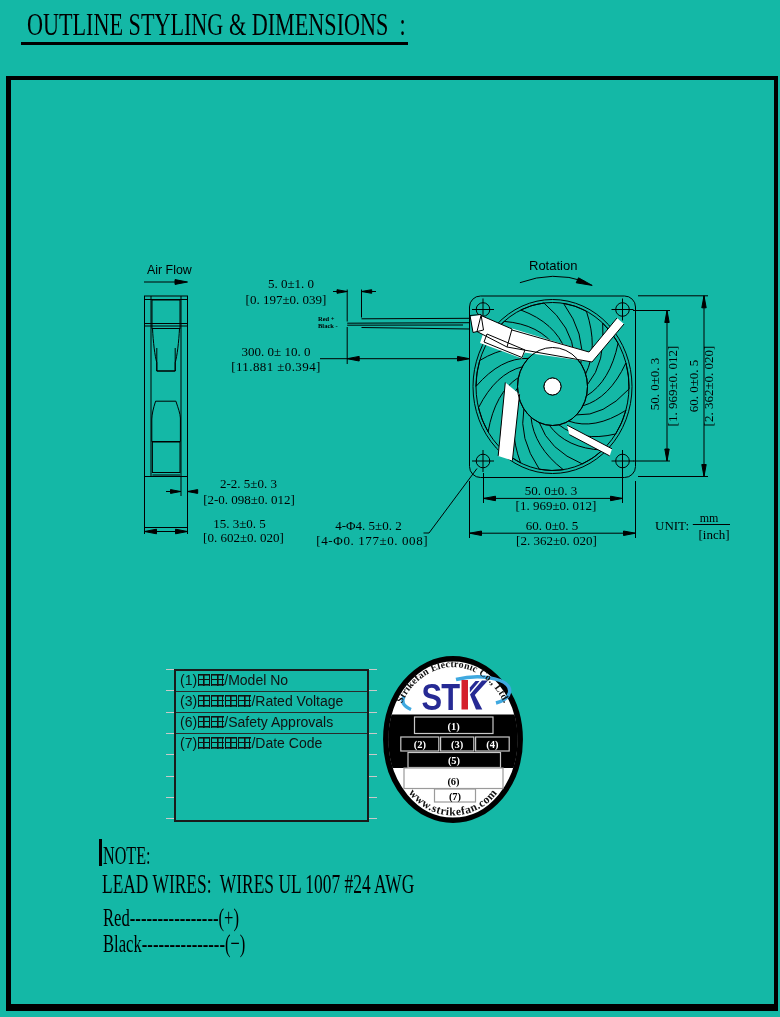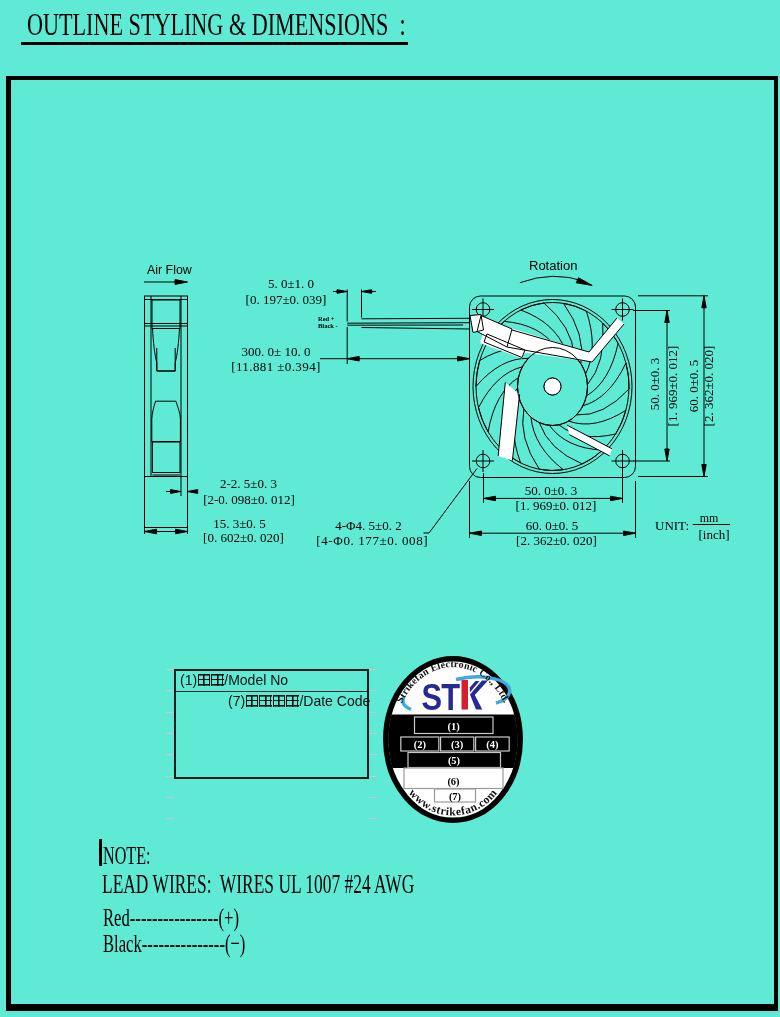"OUTLINE STYLING & DIMENSIONS :" #page { background: #5eead4 -> #14b8a6 }
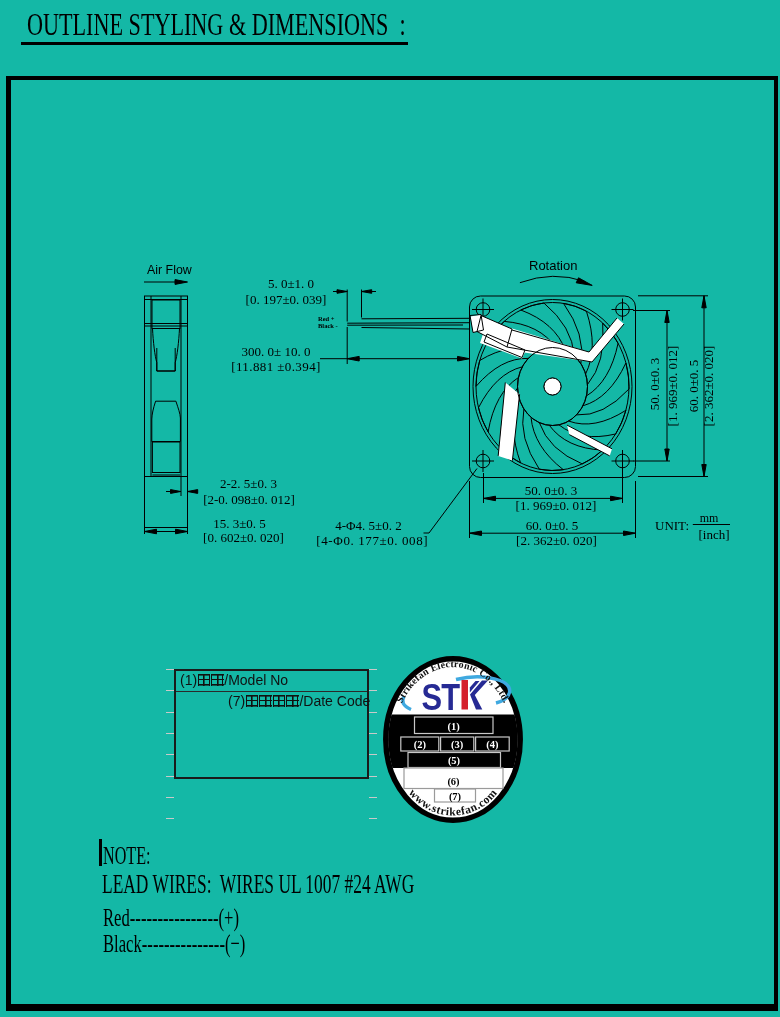"(1) /Model No" #tbl { height: 110px -> 153px }
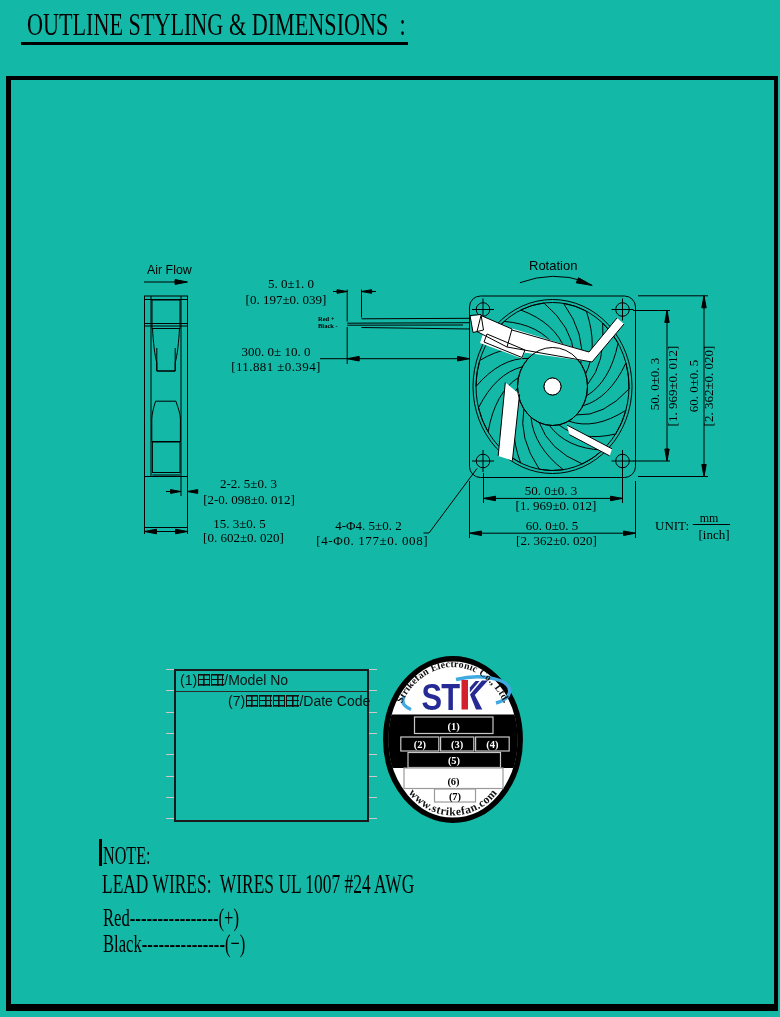"(3) /Rated Voltage" div.row { html: none -> <div>(3)<span></span><span></span><span></span><span></span>/Rated Voltage</div> }
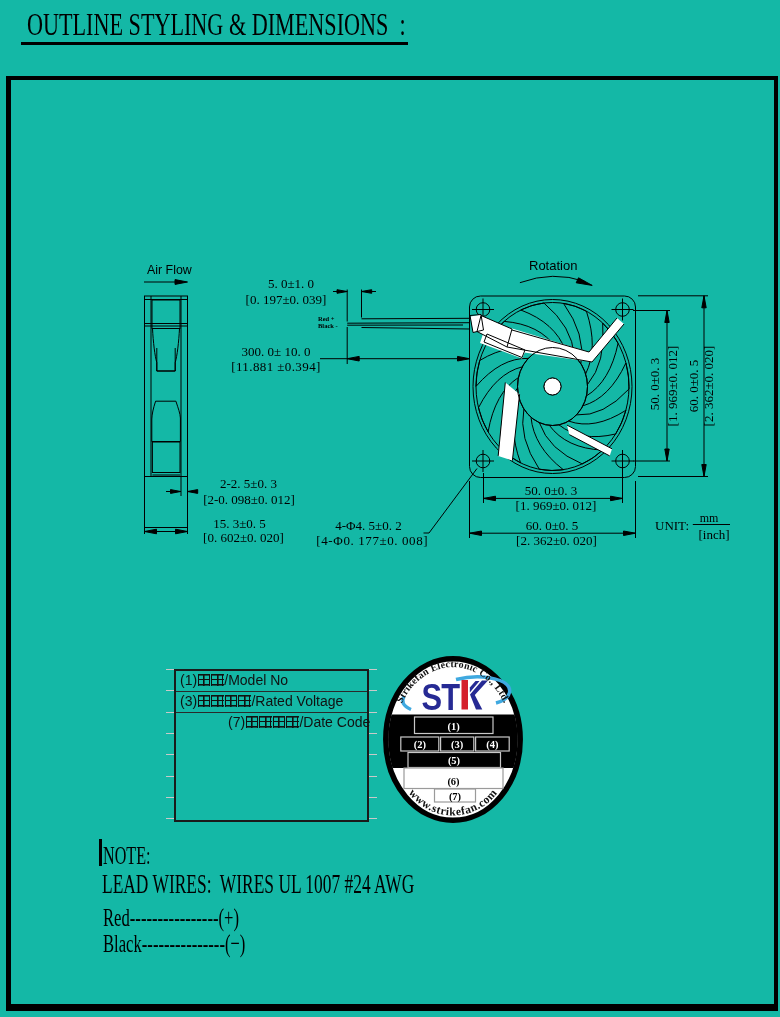"(6) /Safety Approvals" div.row { html: none -> <div>(6)<span></span><span></span>/Safety Approvals</div> }
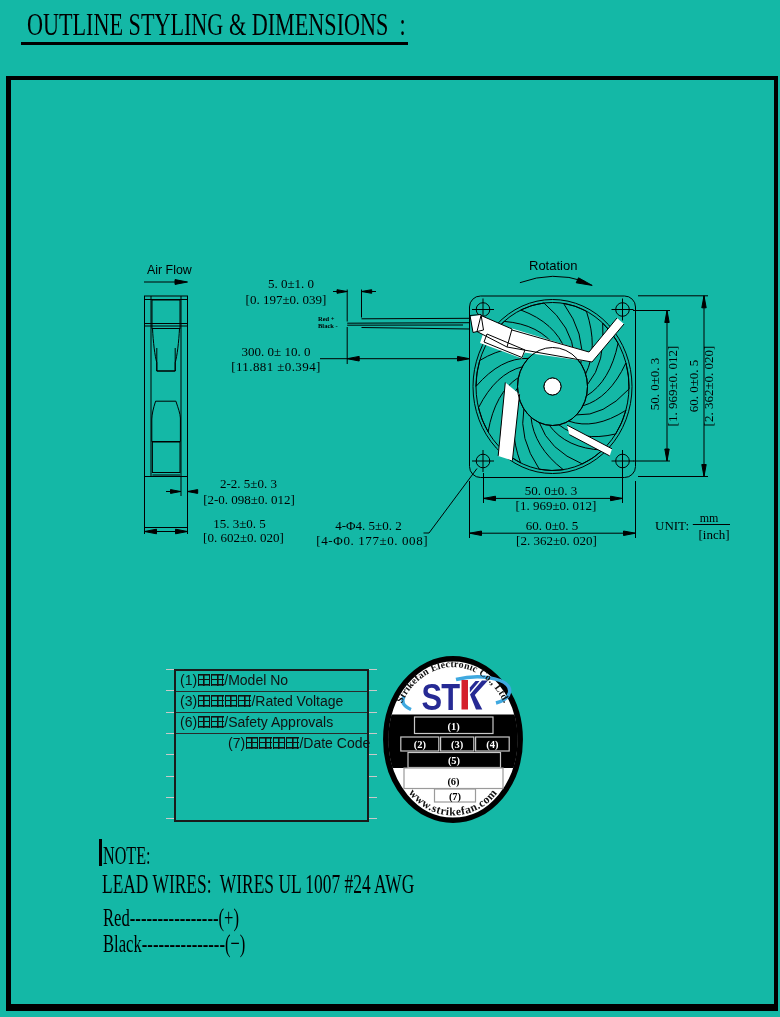"(7) /Date Code" #tbl .row:last-child { margin-left: 48px -> none }
